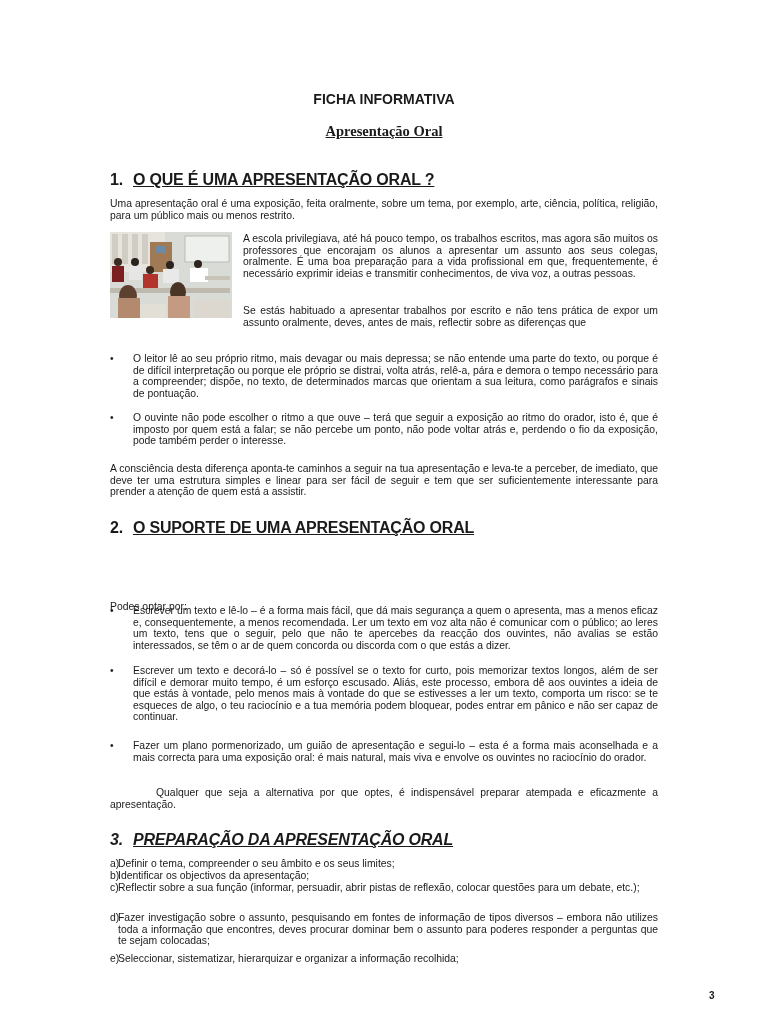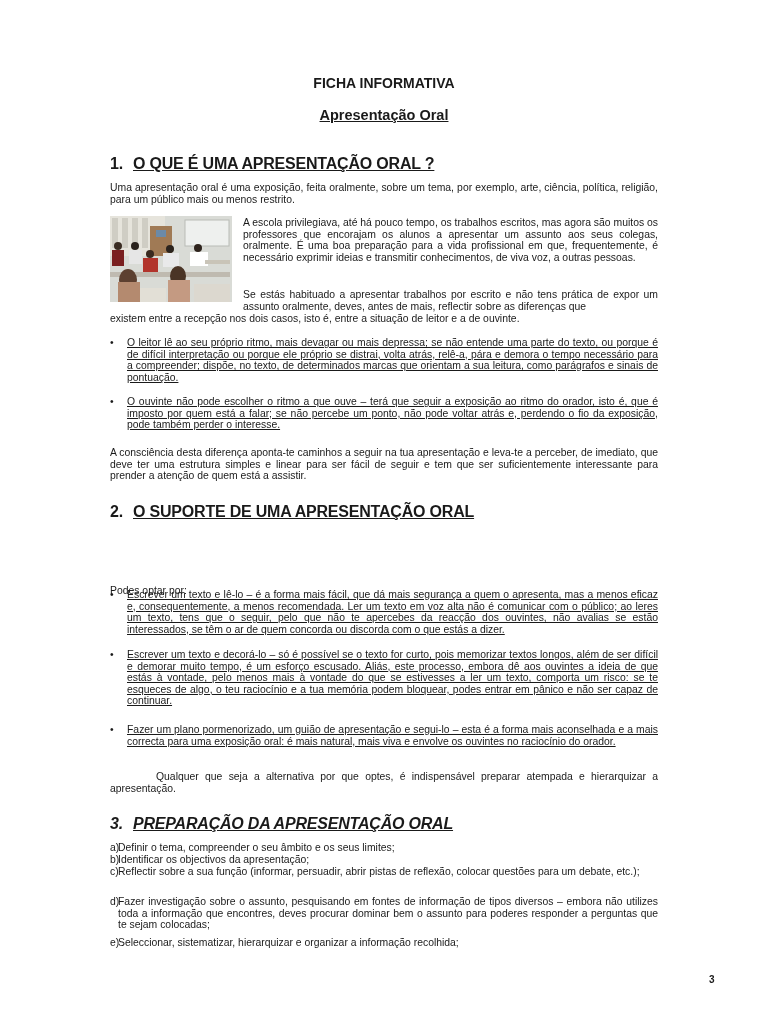"FICHA INFORMATIVA" .page { top: 0 -> 16px }
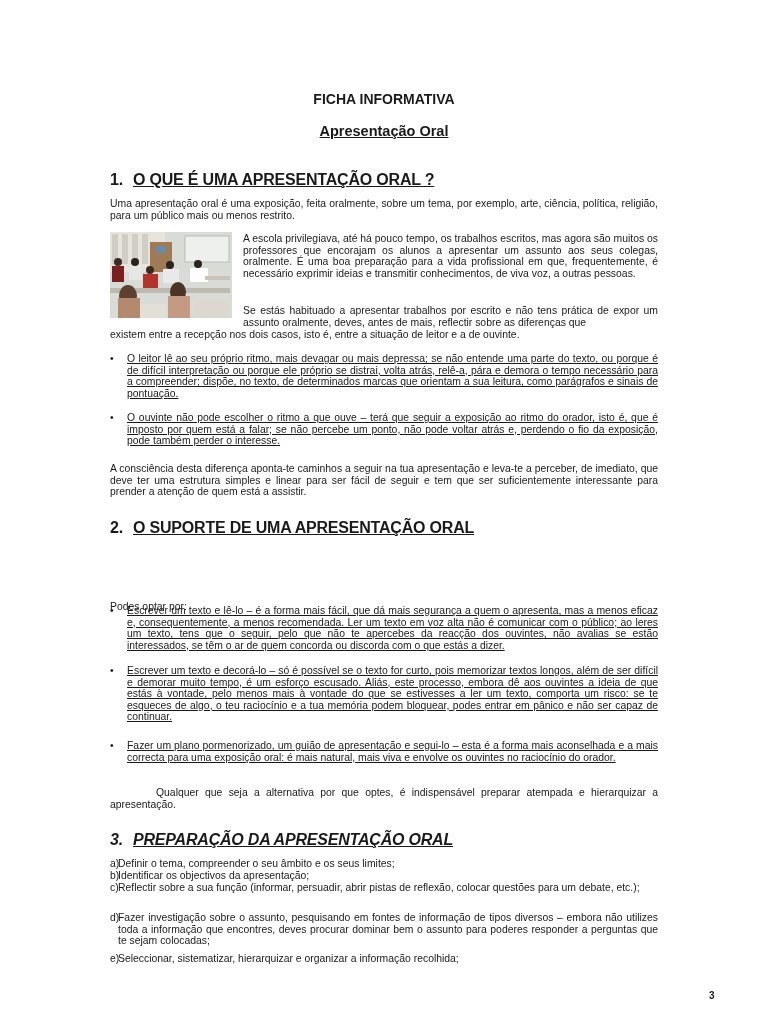"Apresentação Oral" .subtitle { font-family: Liberation Sans, sans-serif -> Liberation Serif, serif }
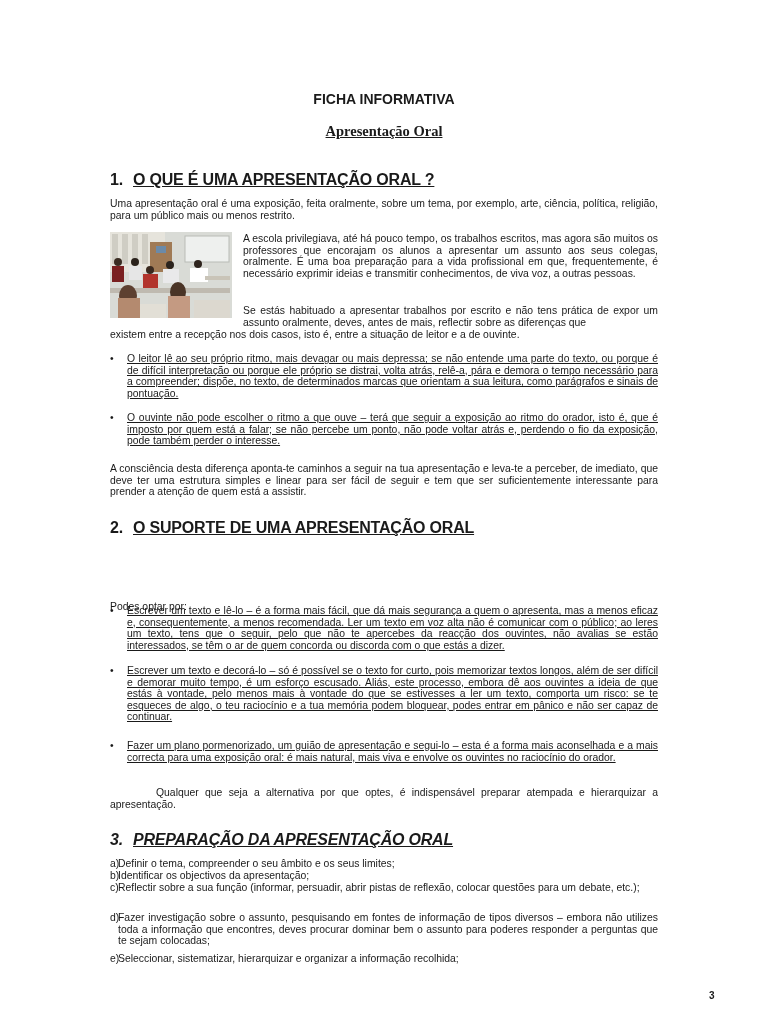"existem entre a recepção nos" div.block { html: <div>existem entre a recepção nos dois casos, isto é, entre a situação de leitor e a de ouvinte.</div> -> none }
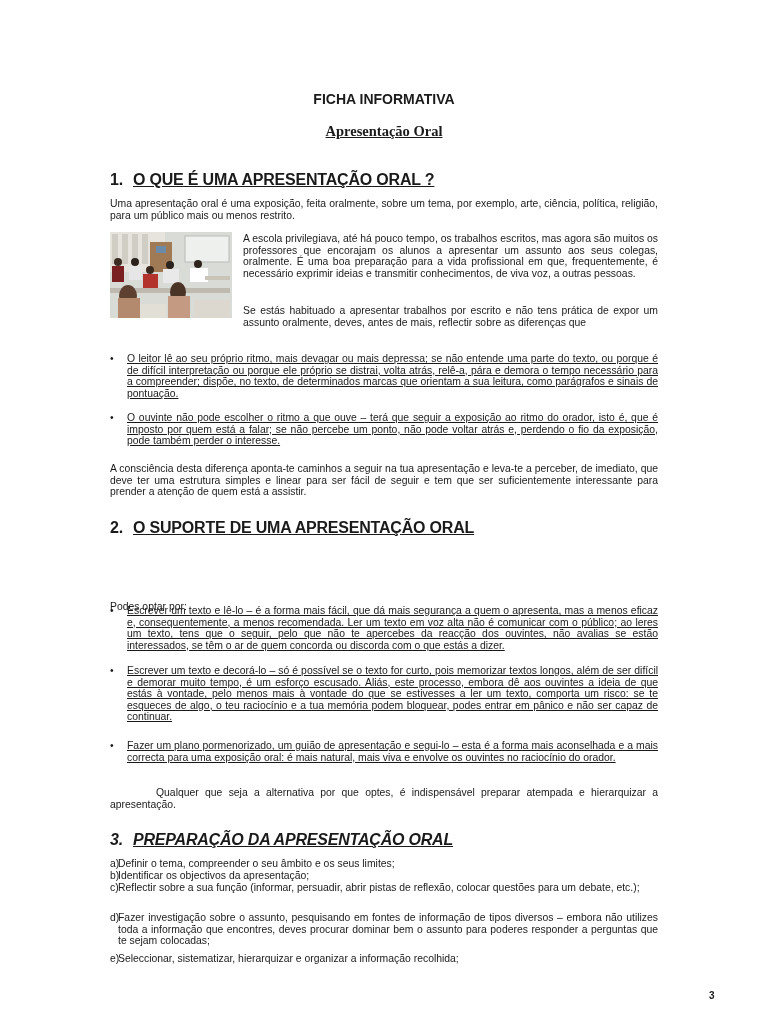"O leitor lê ao seu" .bullet .btxt { margin-left: 17px -> 23px; text-decoration: underline -> none }
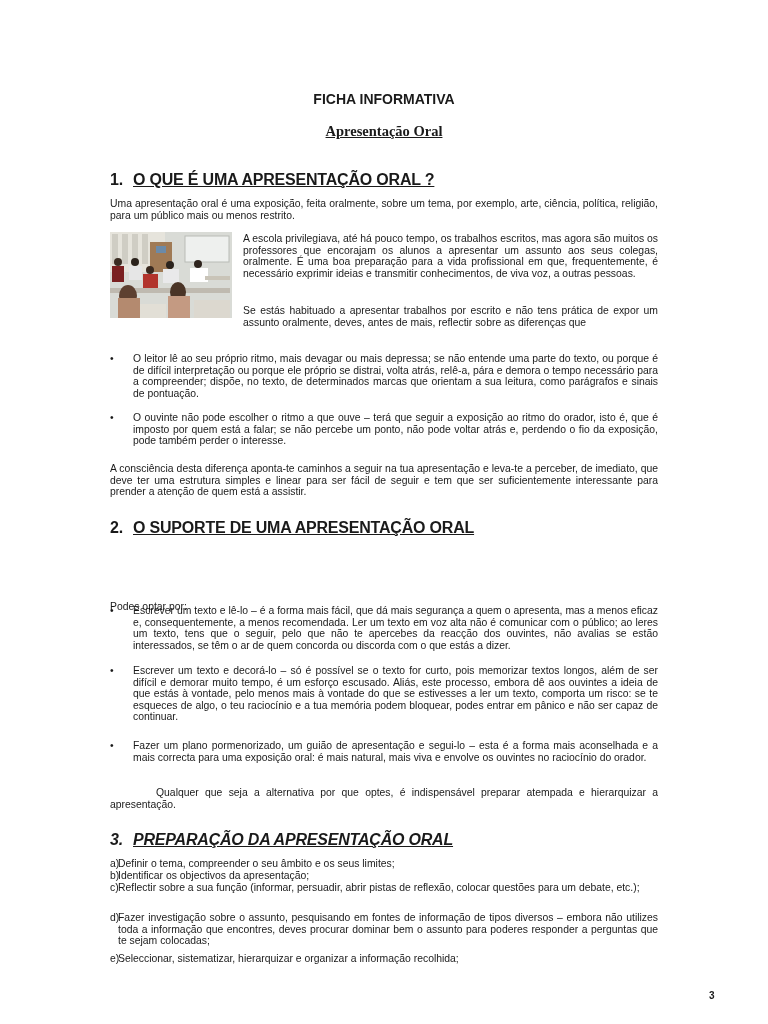"Qualquer que seja a alternativa" div.block { text: hierarquizar -> eficazmente }
